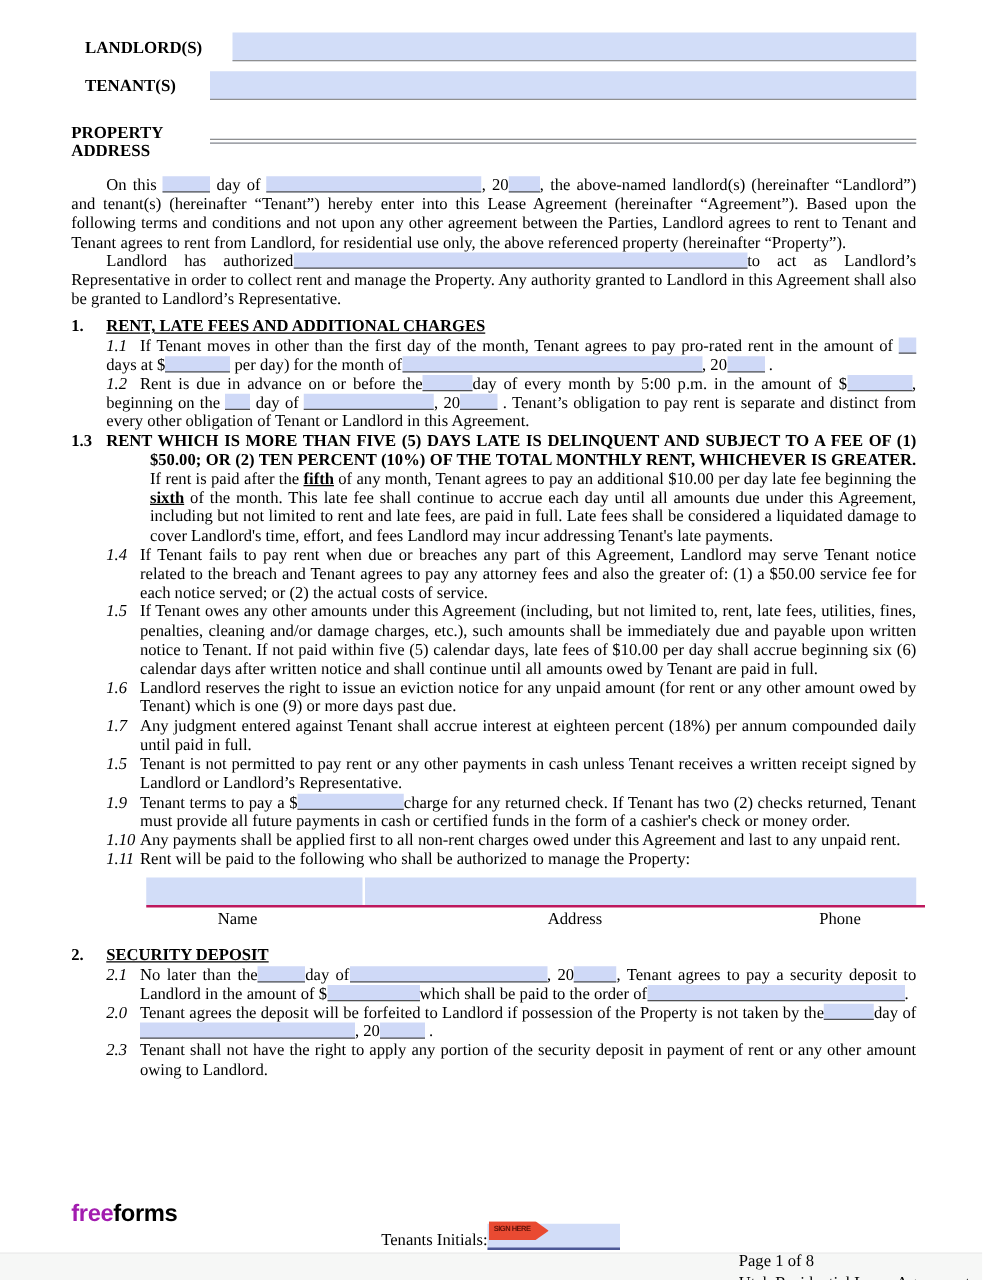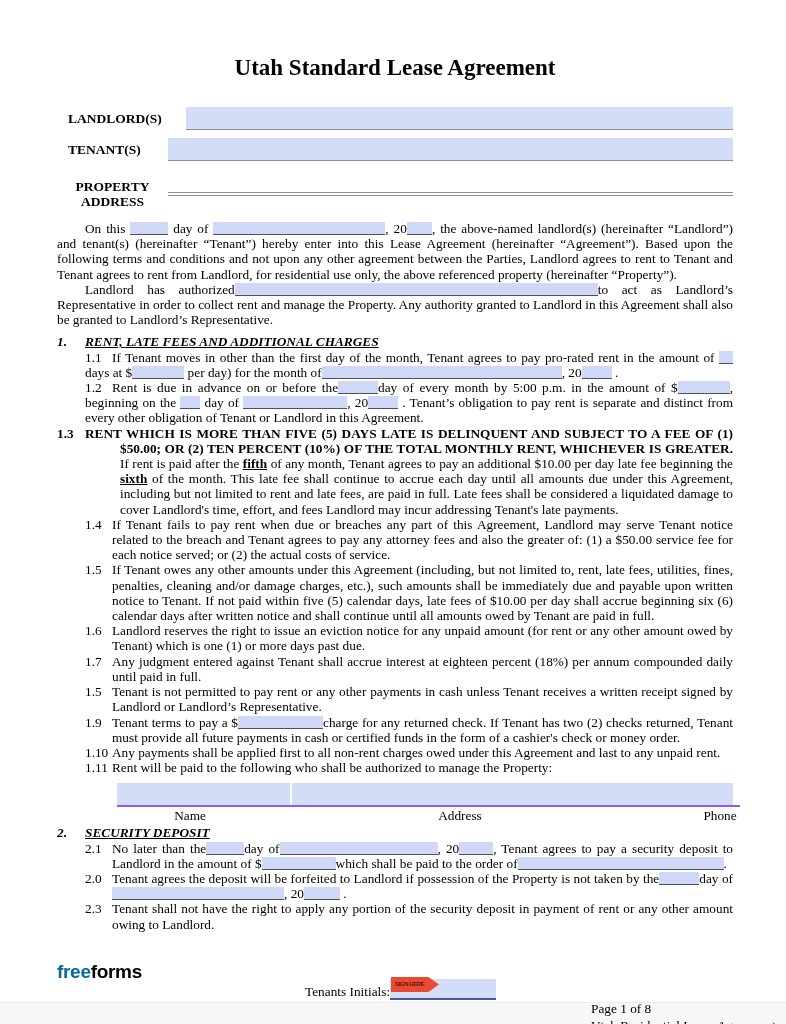"Utah Standard Lease Agreement" div.title { html: <div>Utah Standard Lease Agreement</div> -> none }
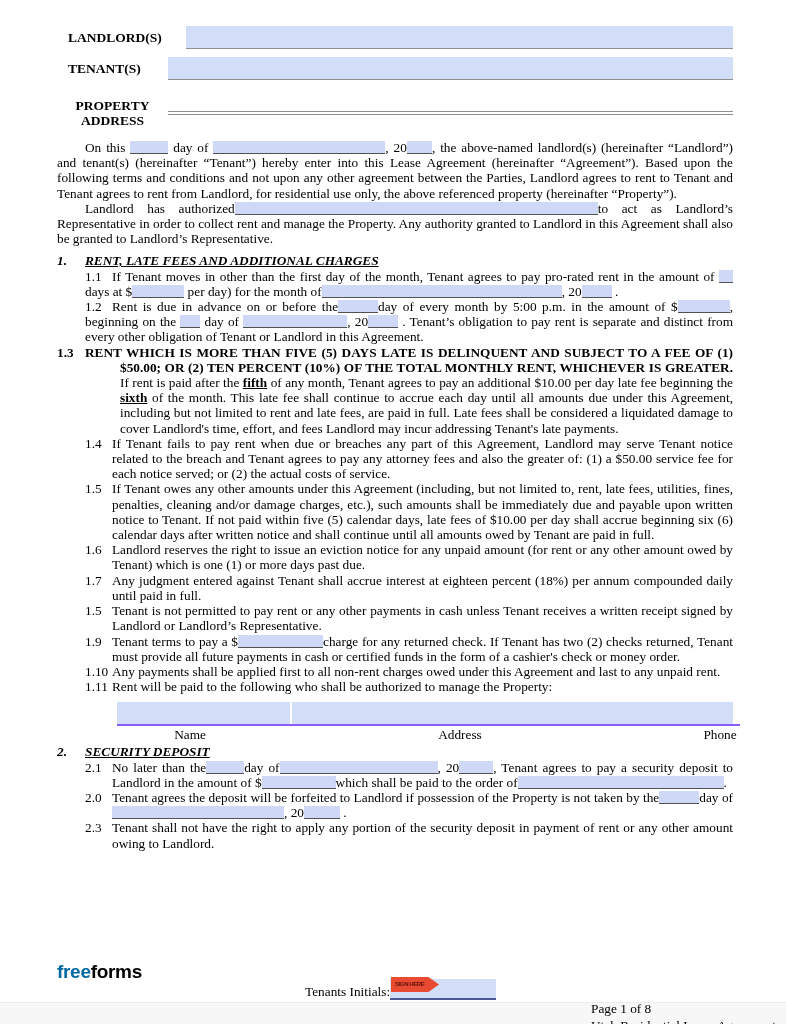"PROPERTY" .plabel { text-align: center -> none }
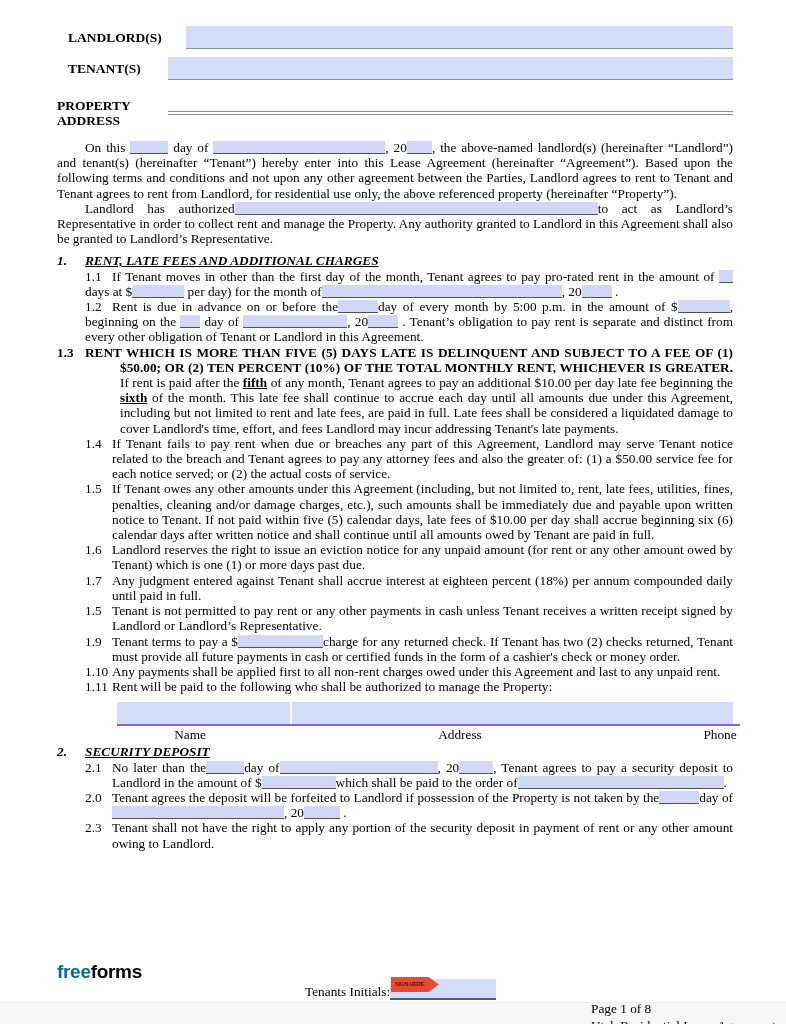"1. RENT, LATE FEES AND" .headrow { font-style: italic -> none }
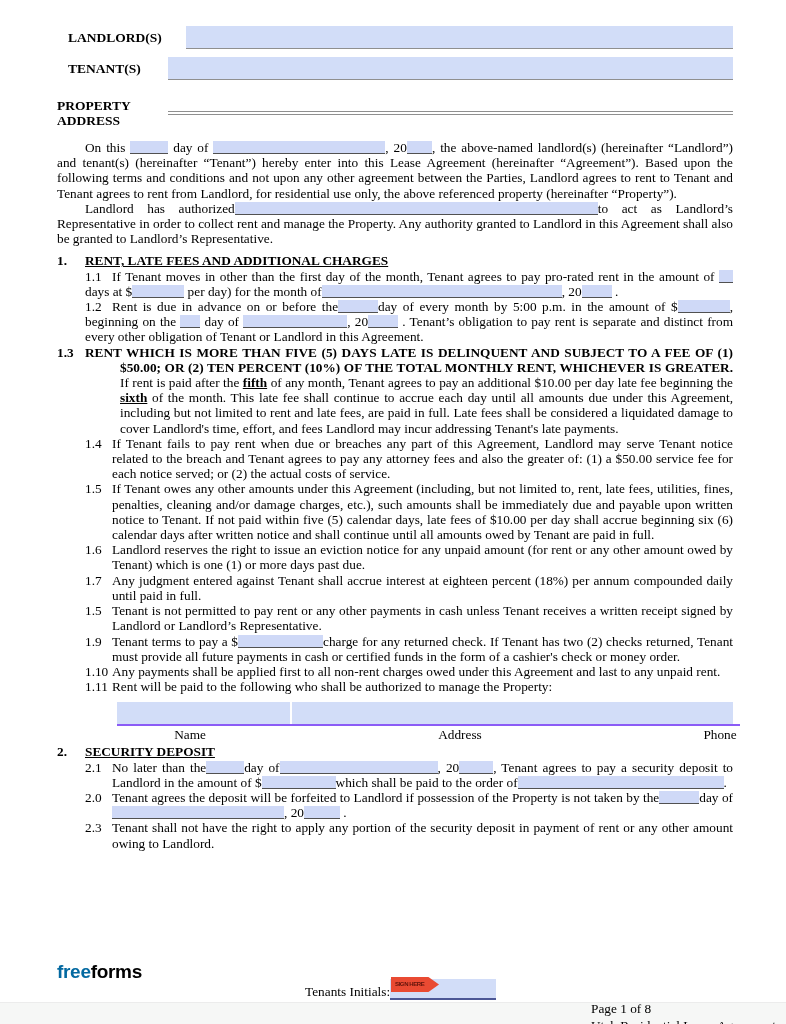"1.1" .inum { font-style: none -> italic }
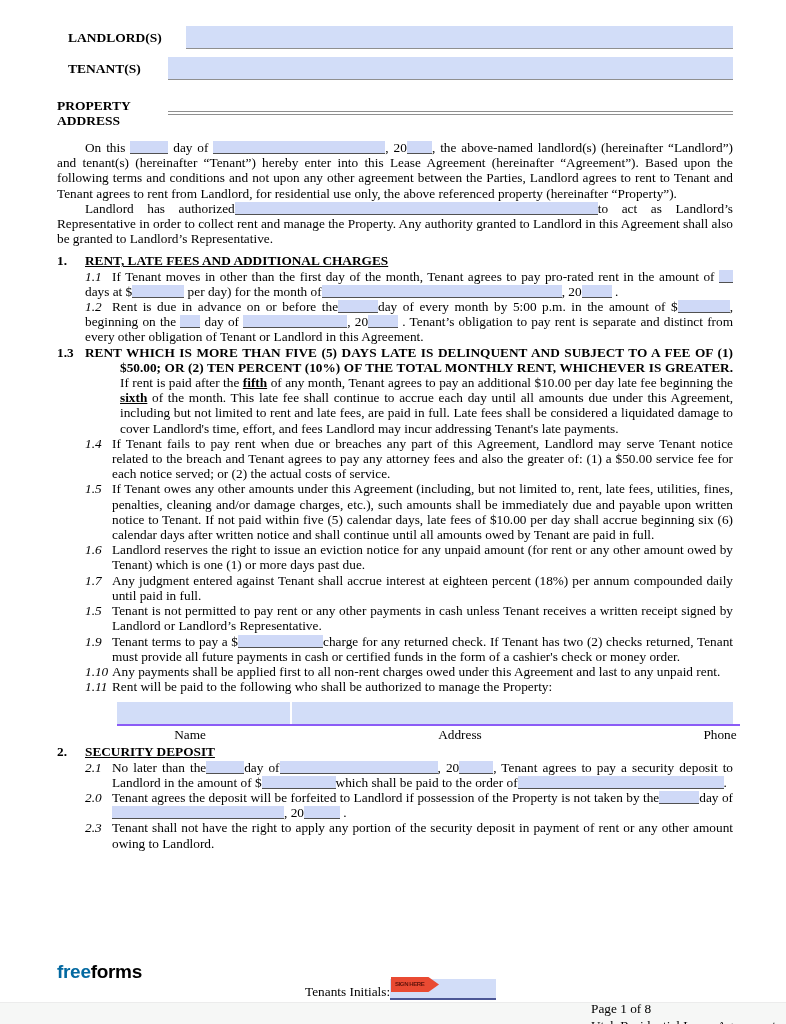"Landlord reserves the right to" span { text: 1 -> 9 }
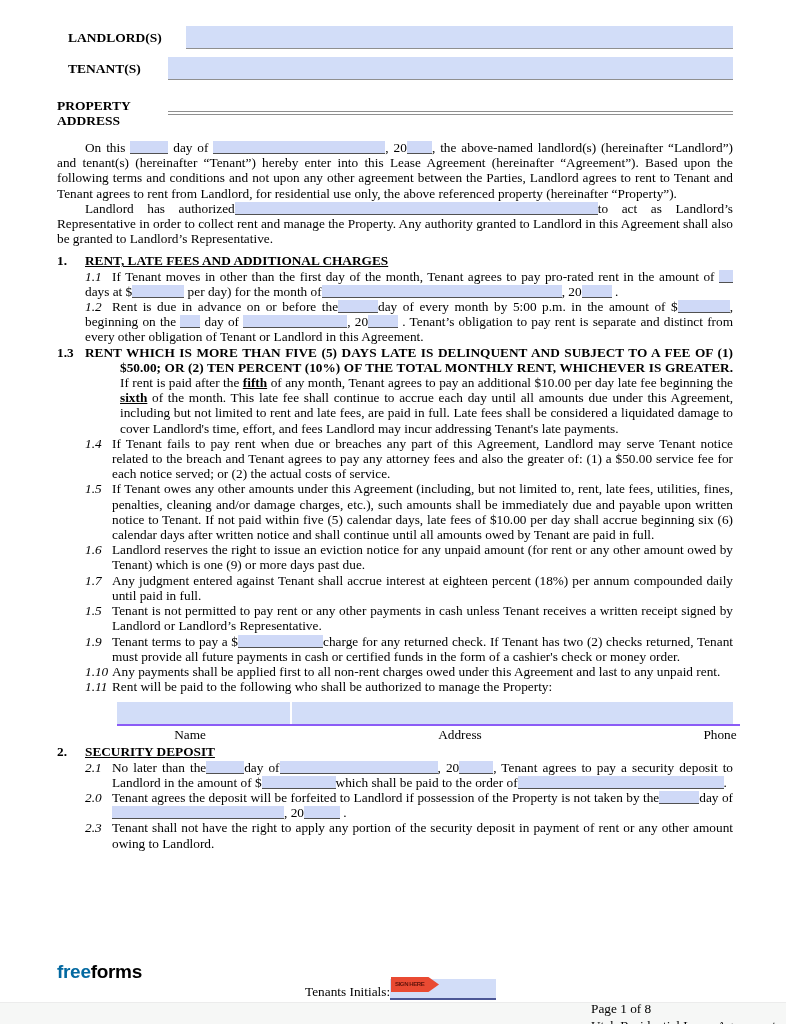"Name" .tlabels { border-top: 2px solid #8b5cf6 -> 2px solid #be185d }
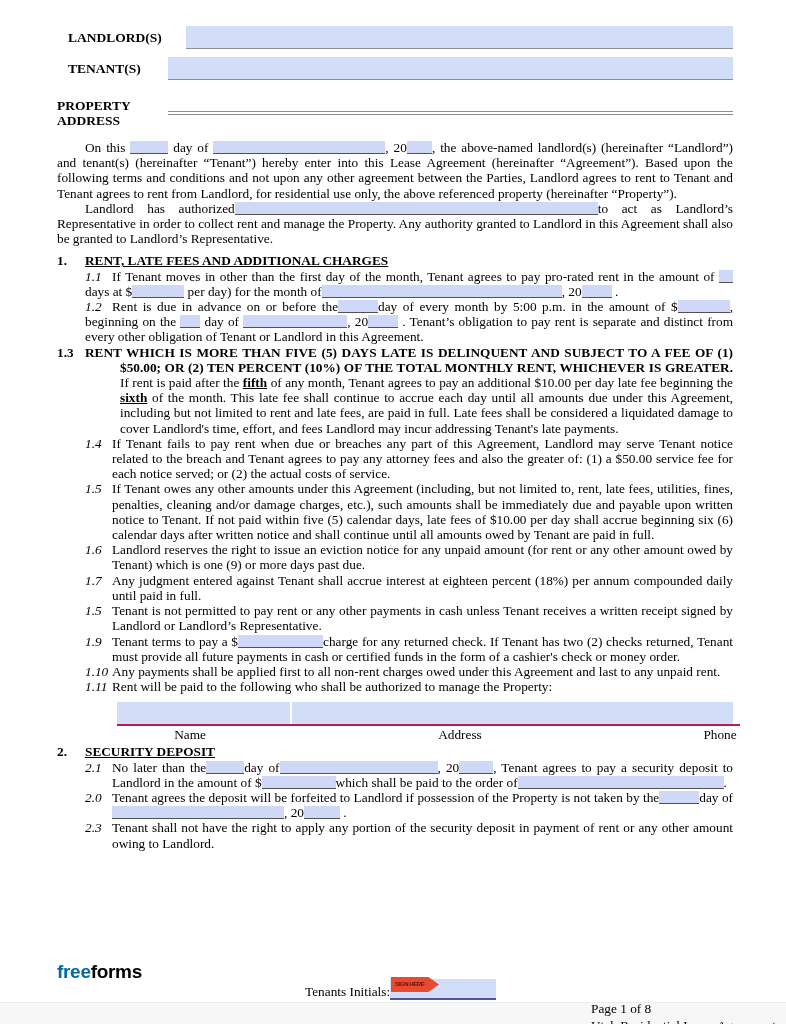"Phone" .lab-phone { margin-left: 48px -> none }
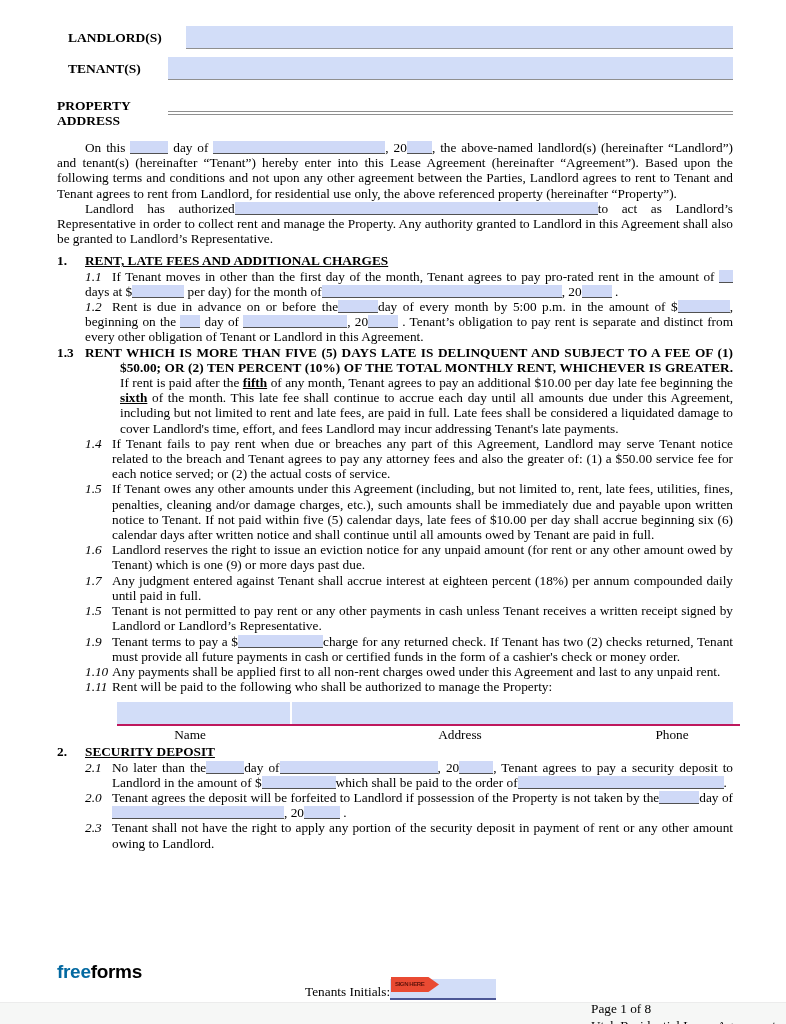"2. SECURITY DEPOSIT" .sec2 { margin-top: 2px -> 14px }
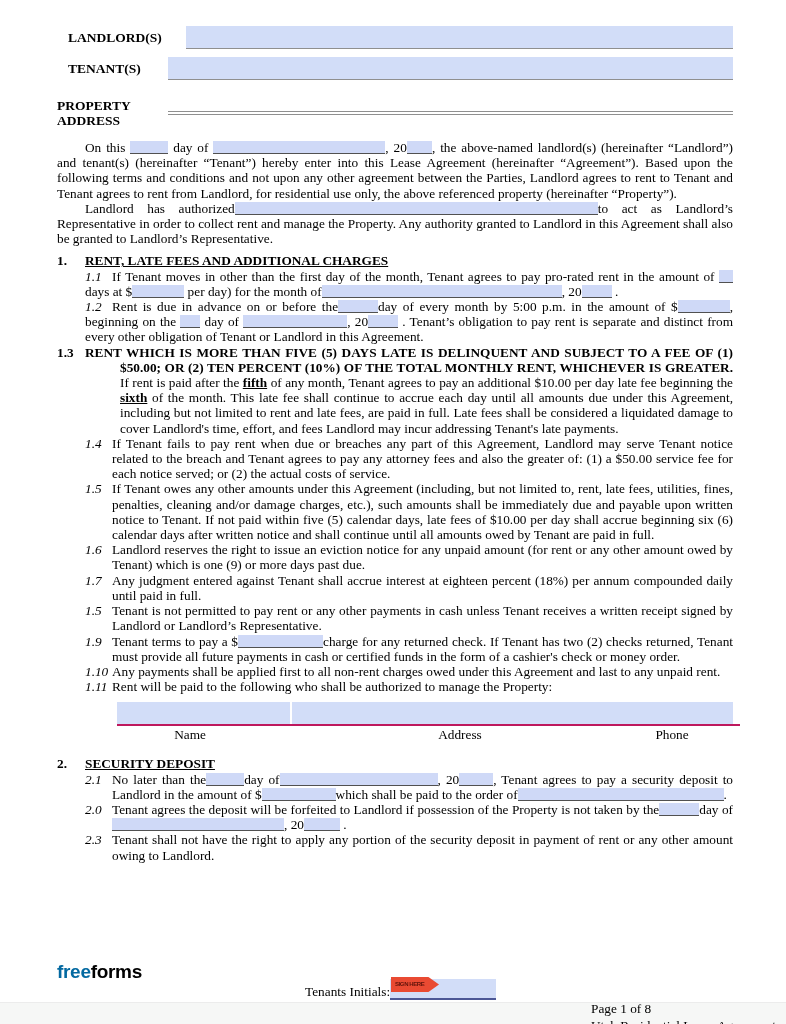"free" .logo-free { color: #0369a1 -> #a21caf }
